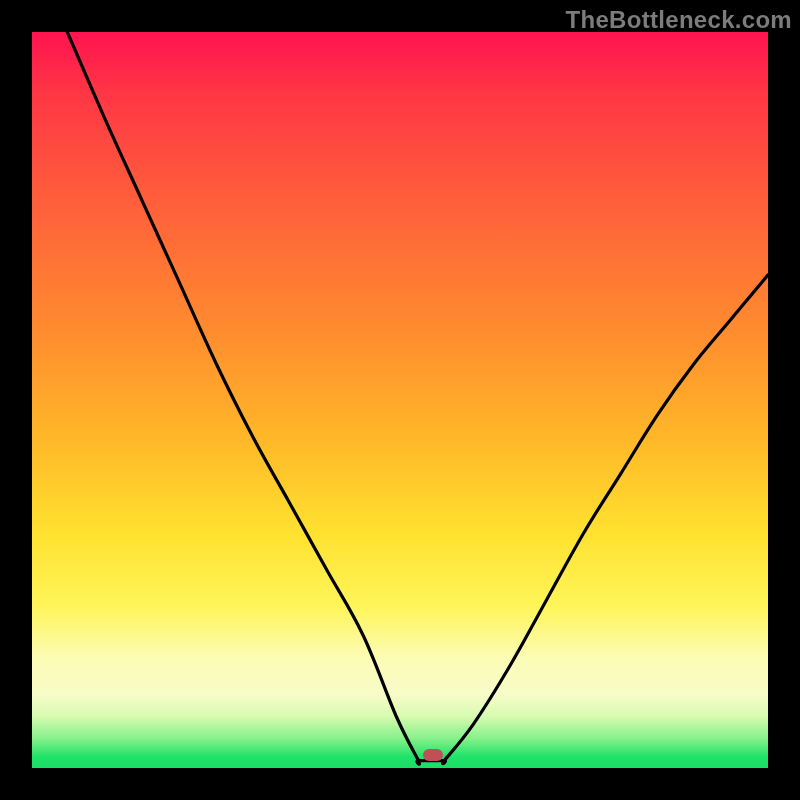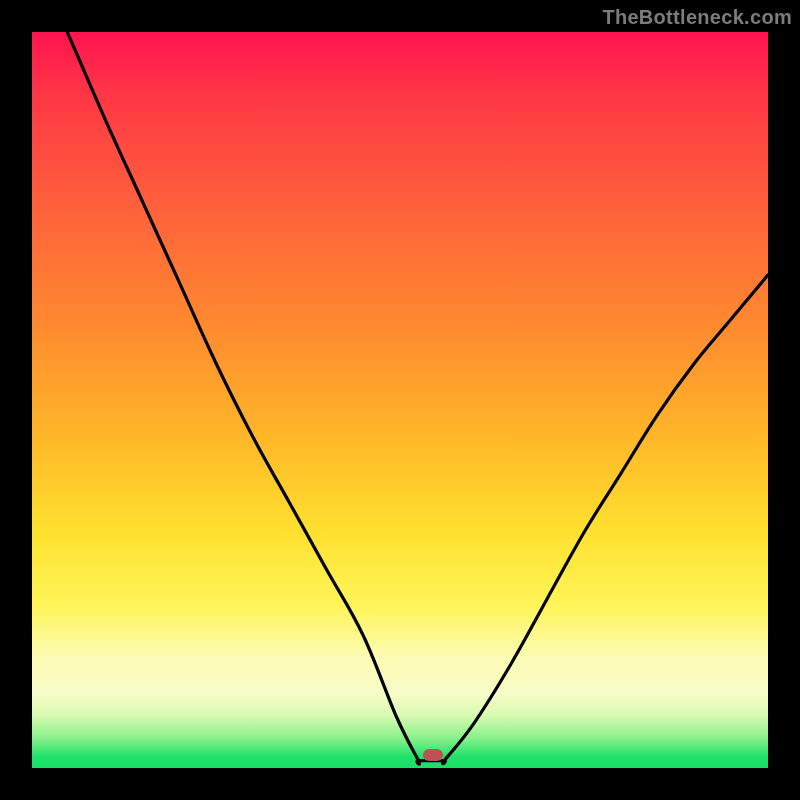"TheBottleneck.com" .watermark { font-size: 20px -> 24px }
